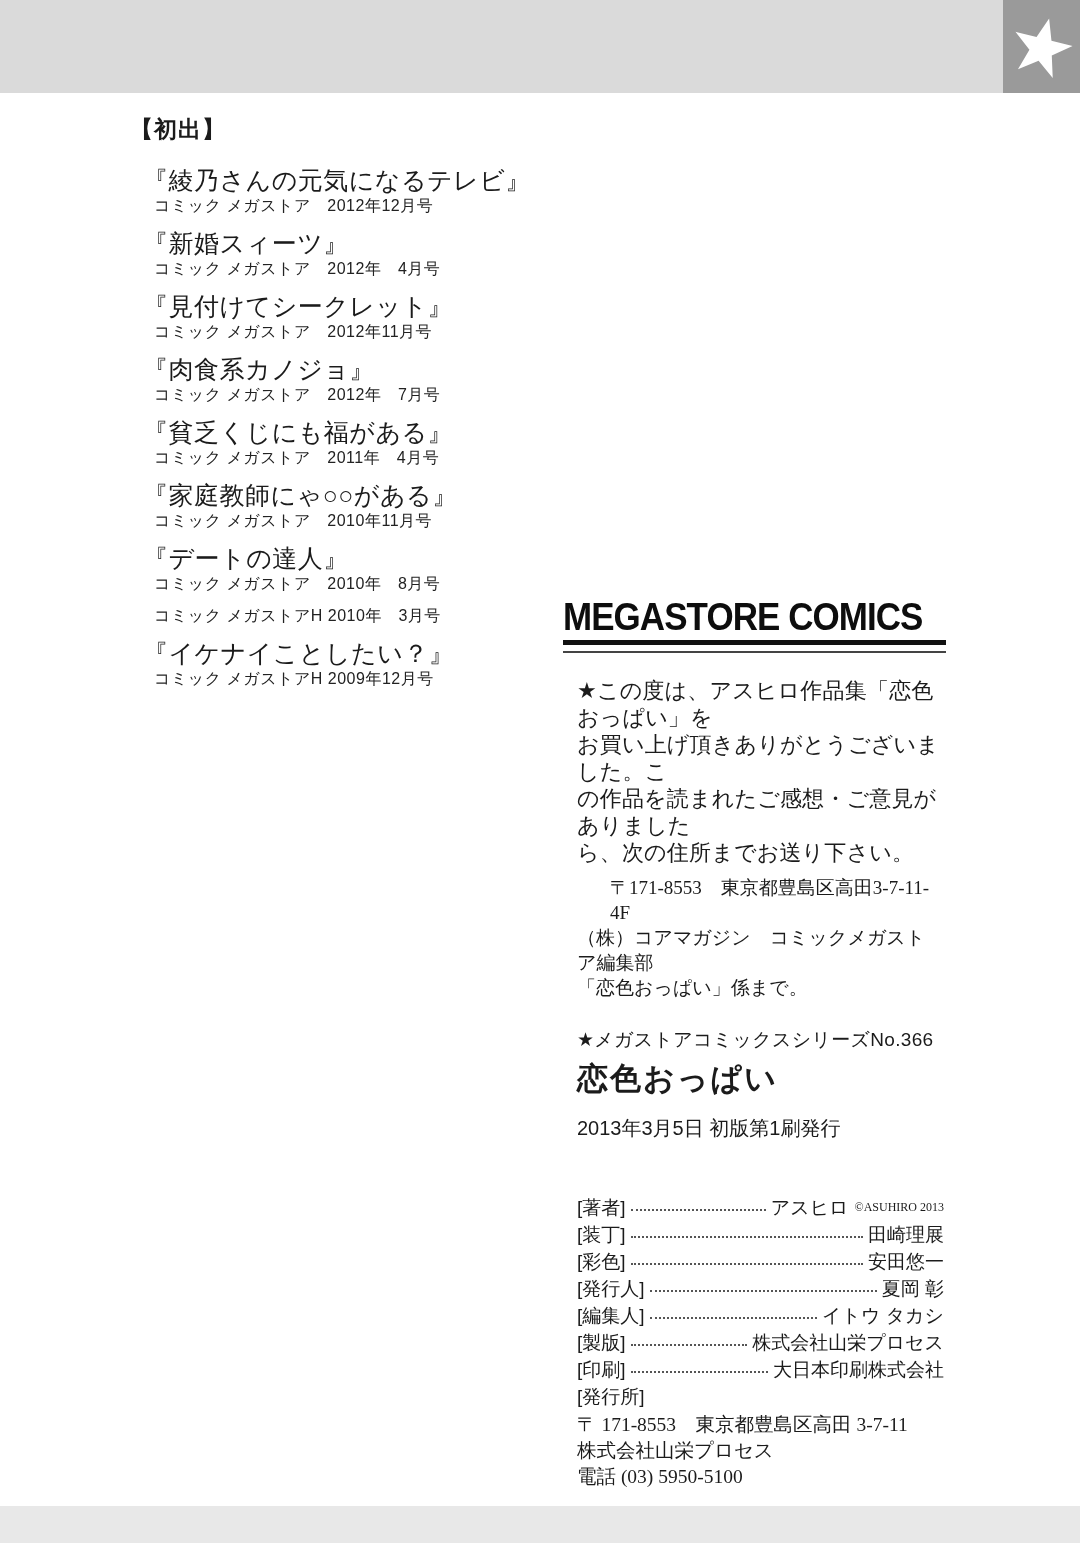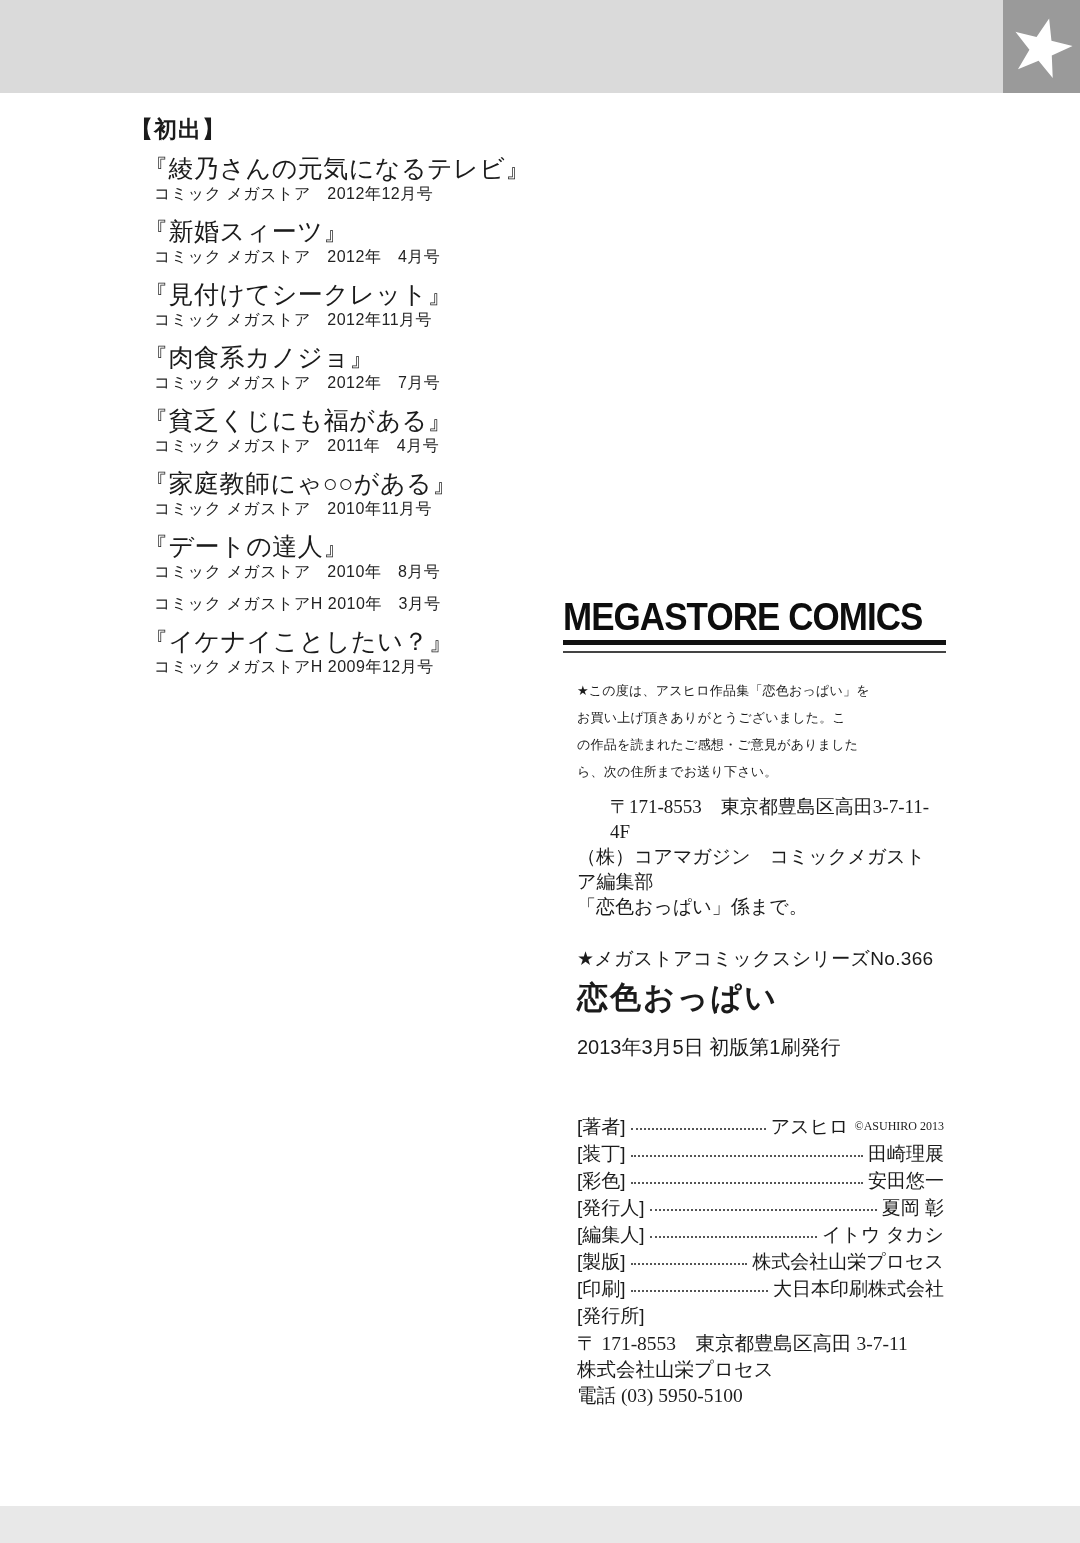"【初出】" .first-pub-heading { margin-bottom: 8px -> 20px }
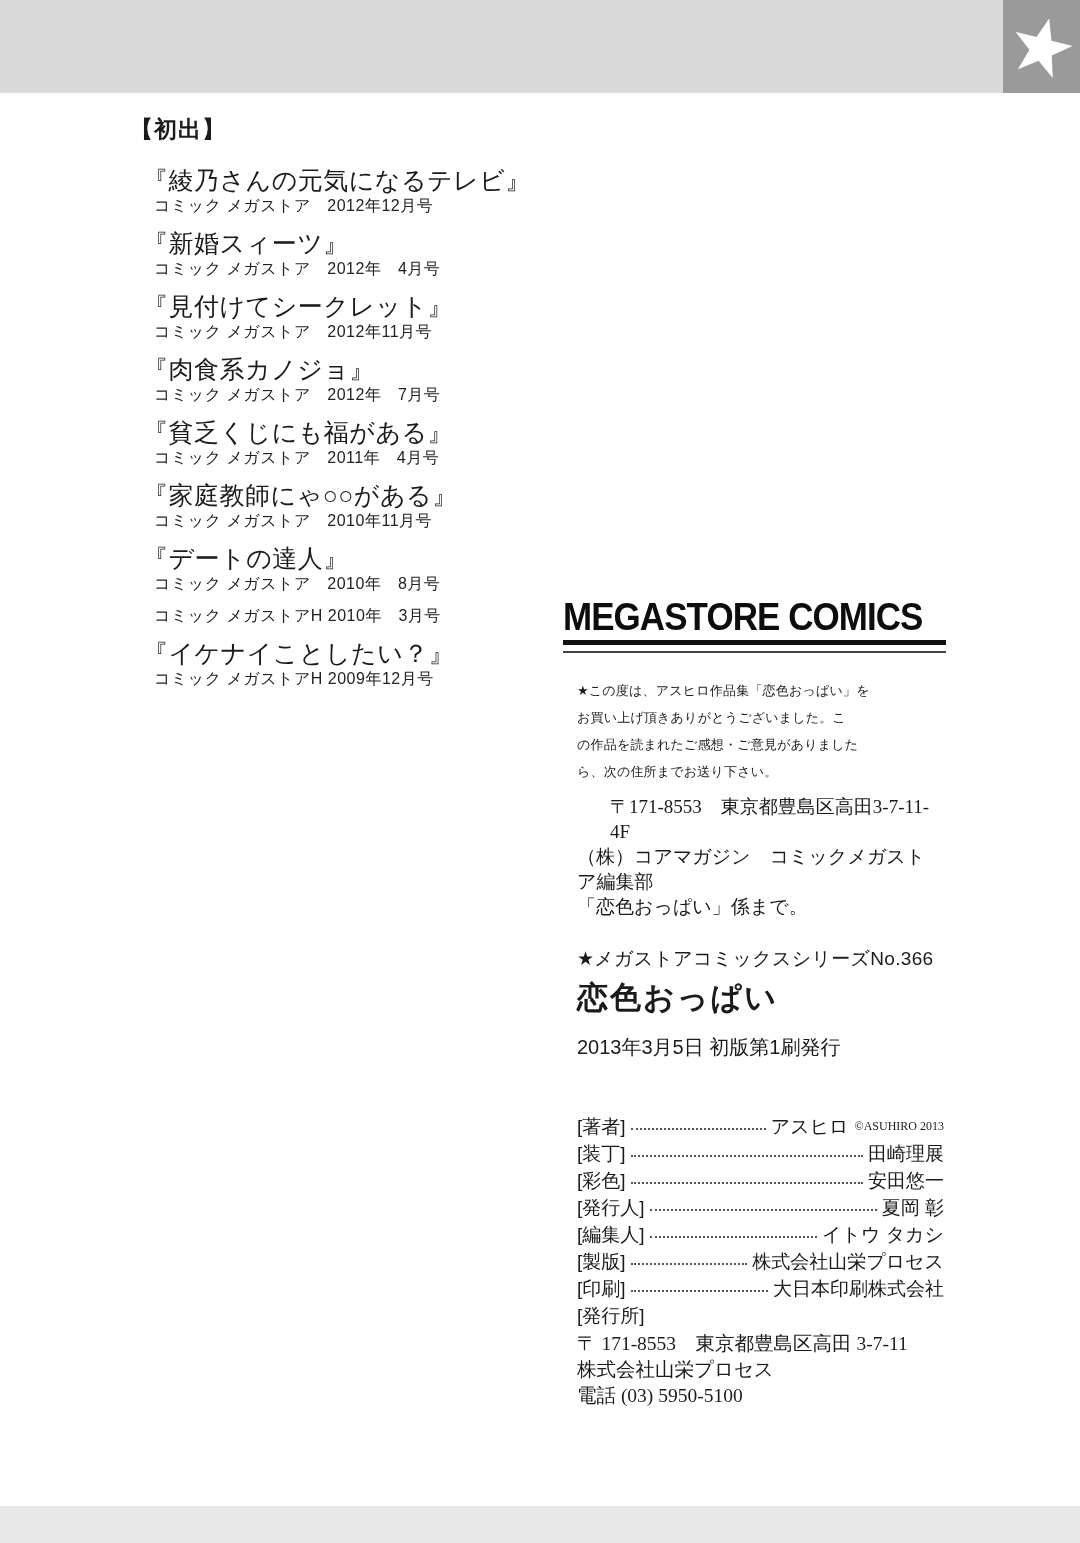"★この度は、アスヒロ作品集「恋色おっぱい」を" .thanks { font-size: 13px -> 22px }
